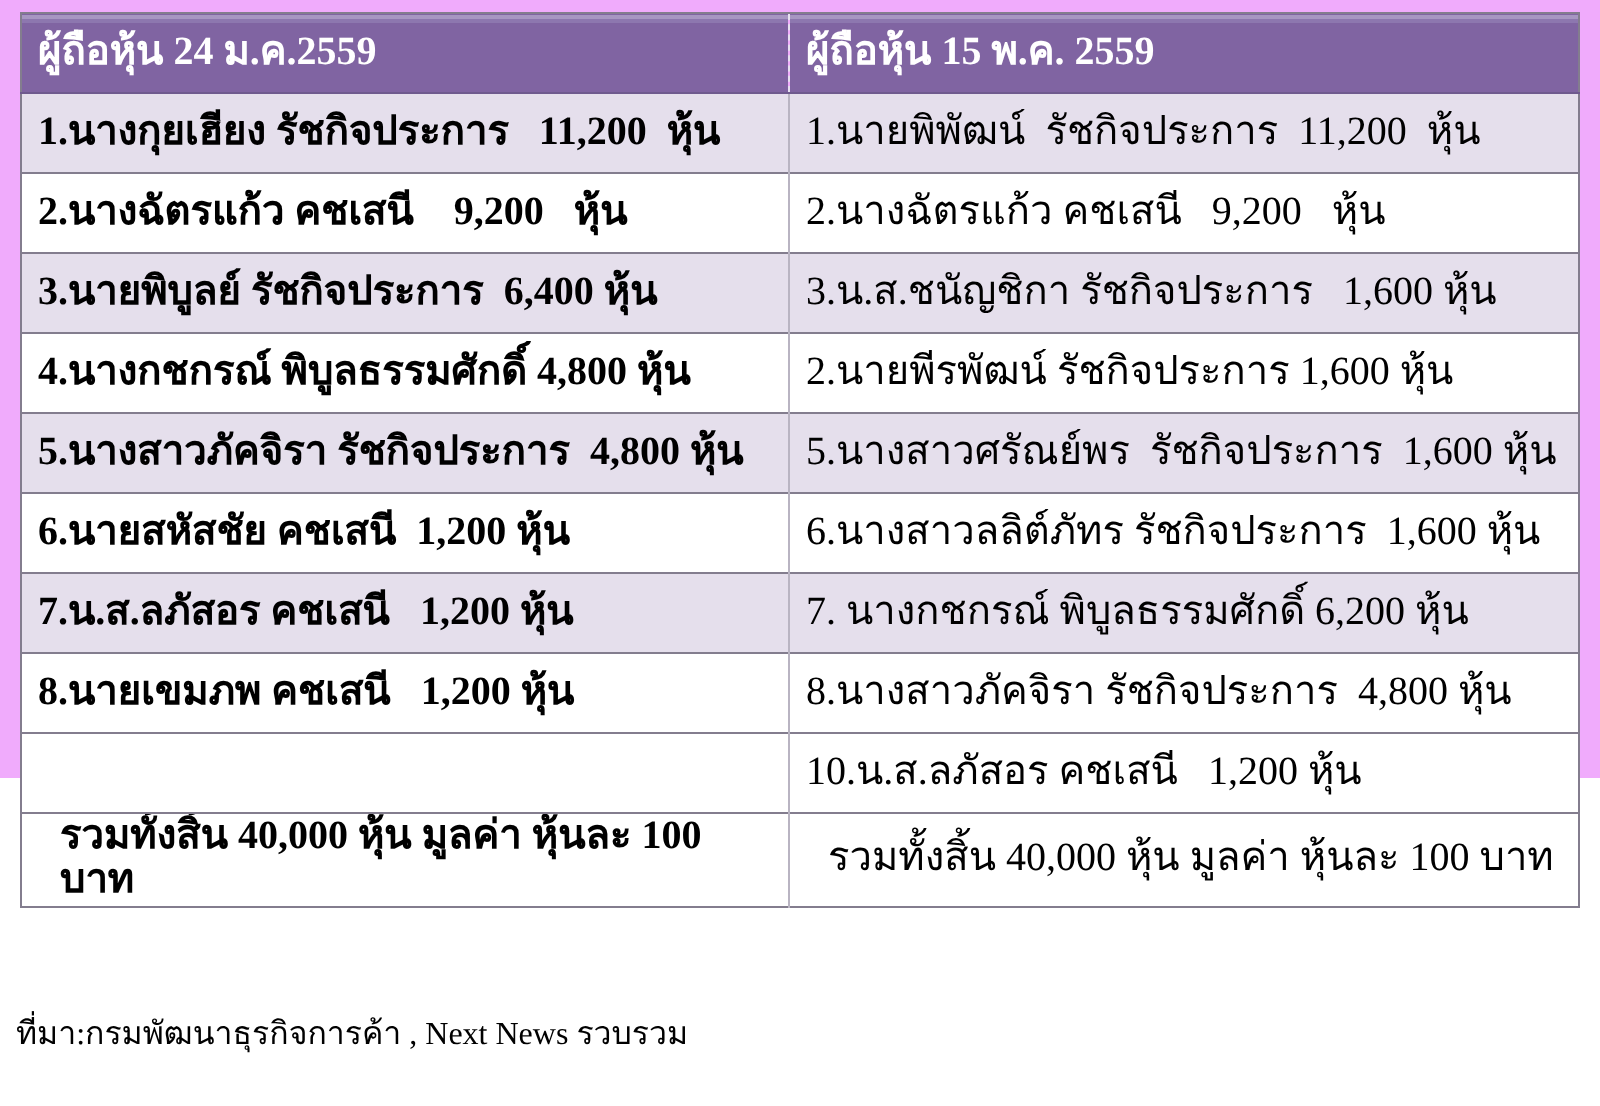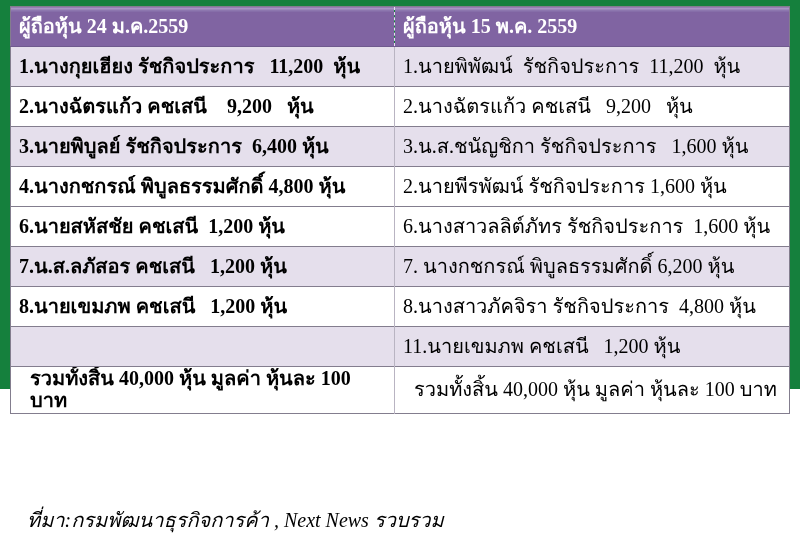"ผู้ถือหุ้น 24 ม.ค.2559" .sheet { background: #15803d -> #f0abfc }
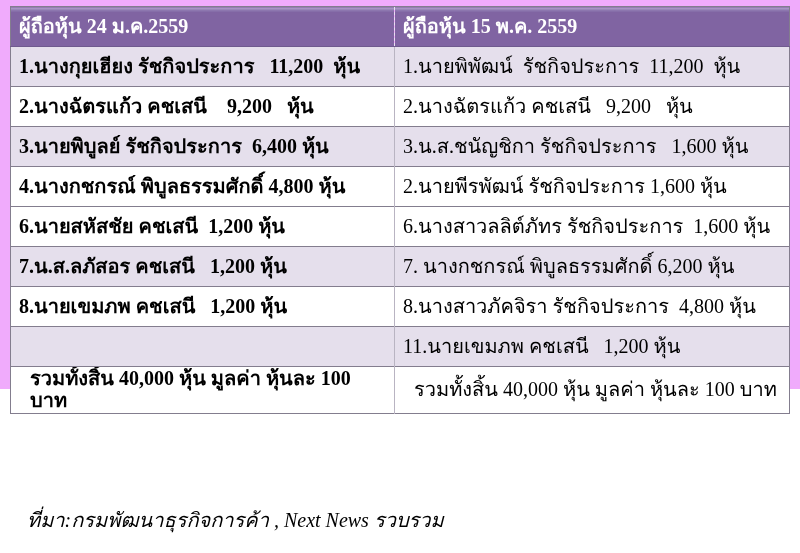"5.นางสาวภัคจิรา รัชกิจประการ 4,800 หุ้น" tr.band { html: none -> <tr> <td>5.นางสาวภัคจิรา รัชกิจประการ 4,800 หุ้น</td> <td>5.นางสาวศรัณย์พร รัชกิจประการ 1,600 หุ้น</td> </tr> }
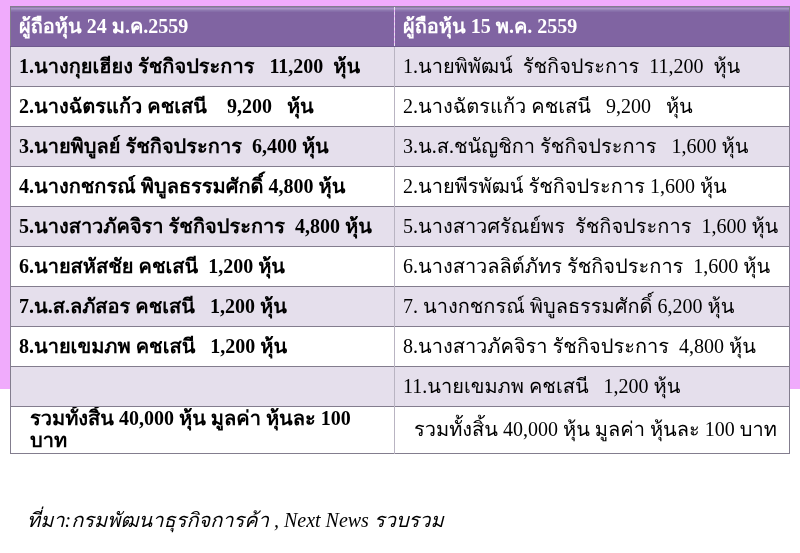"10.น.ส.ลภัสอร คชเสนี 1,200 หุ้น" tr.plain { html: none -> <tr> <td></td> <td>10.น.ส.ลภัสอร คชเสนี 1,200 หุ้น</td> </tr> }
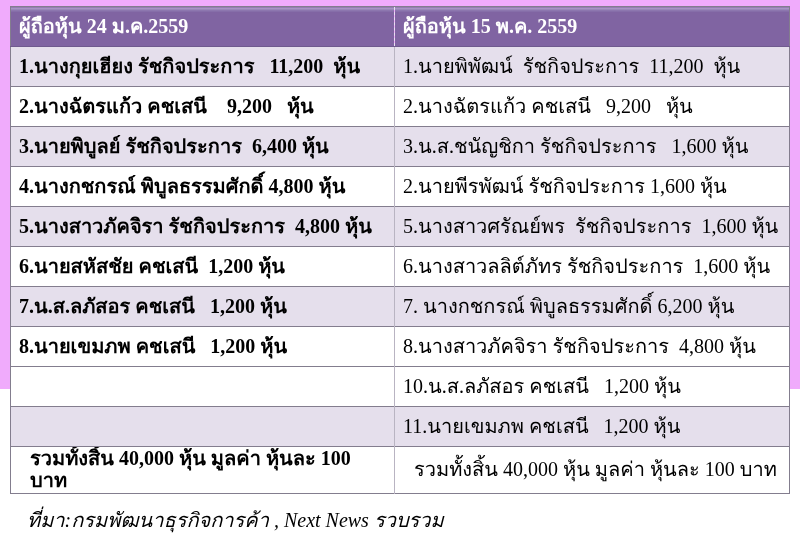"11.นายเขมภพ คชเสนี 1,200 หุ้น" tr.band { html: <tr> <td></td> <td>11.นายเขมภพ คชเสนี 1,200 หุ้น</td> </tr> -> none }
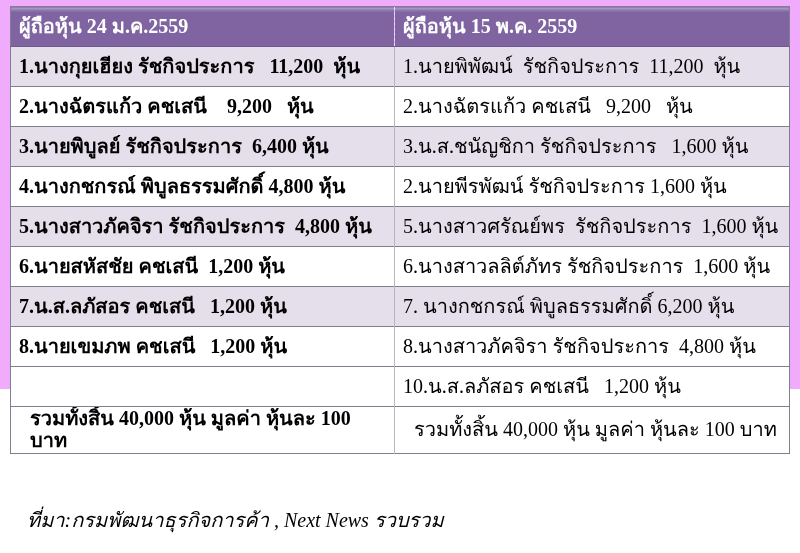"ที่มา:กรมพัฒนาธุรกิจการค้า , Next News" .source-line { font-size: 20px -> 16px; font-style: italic -> none; left: 27px -> 8px }
